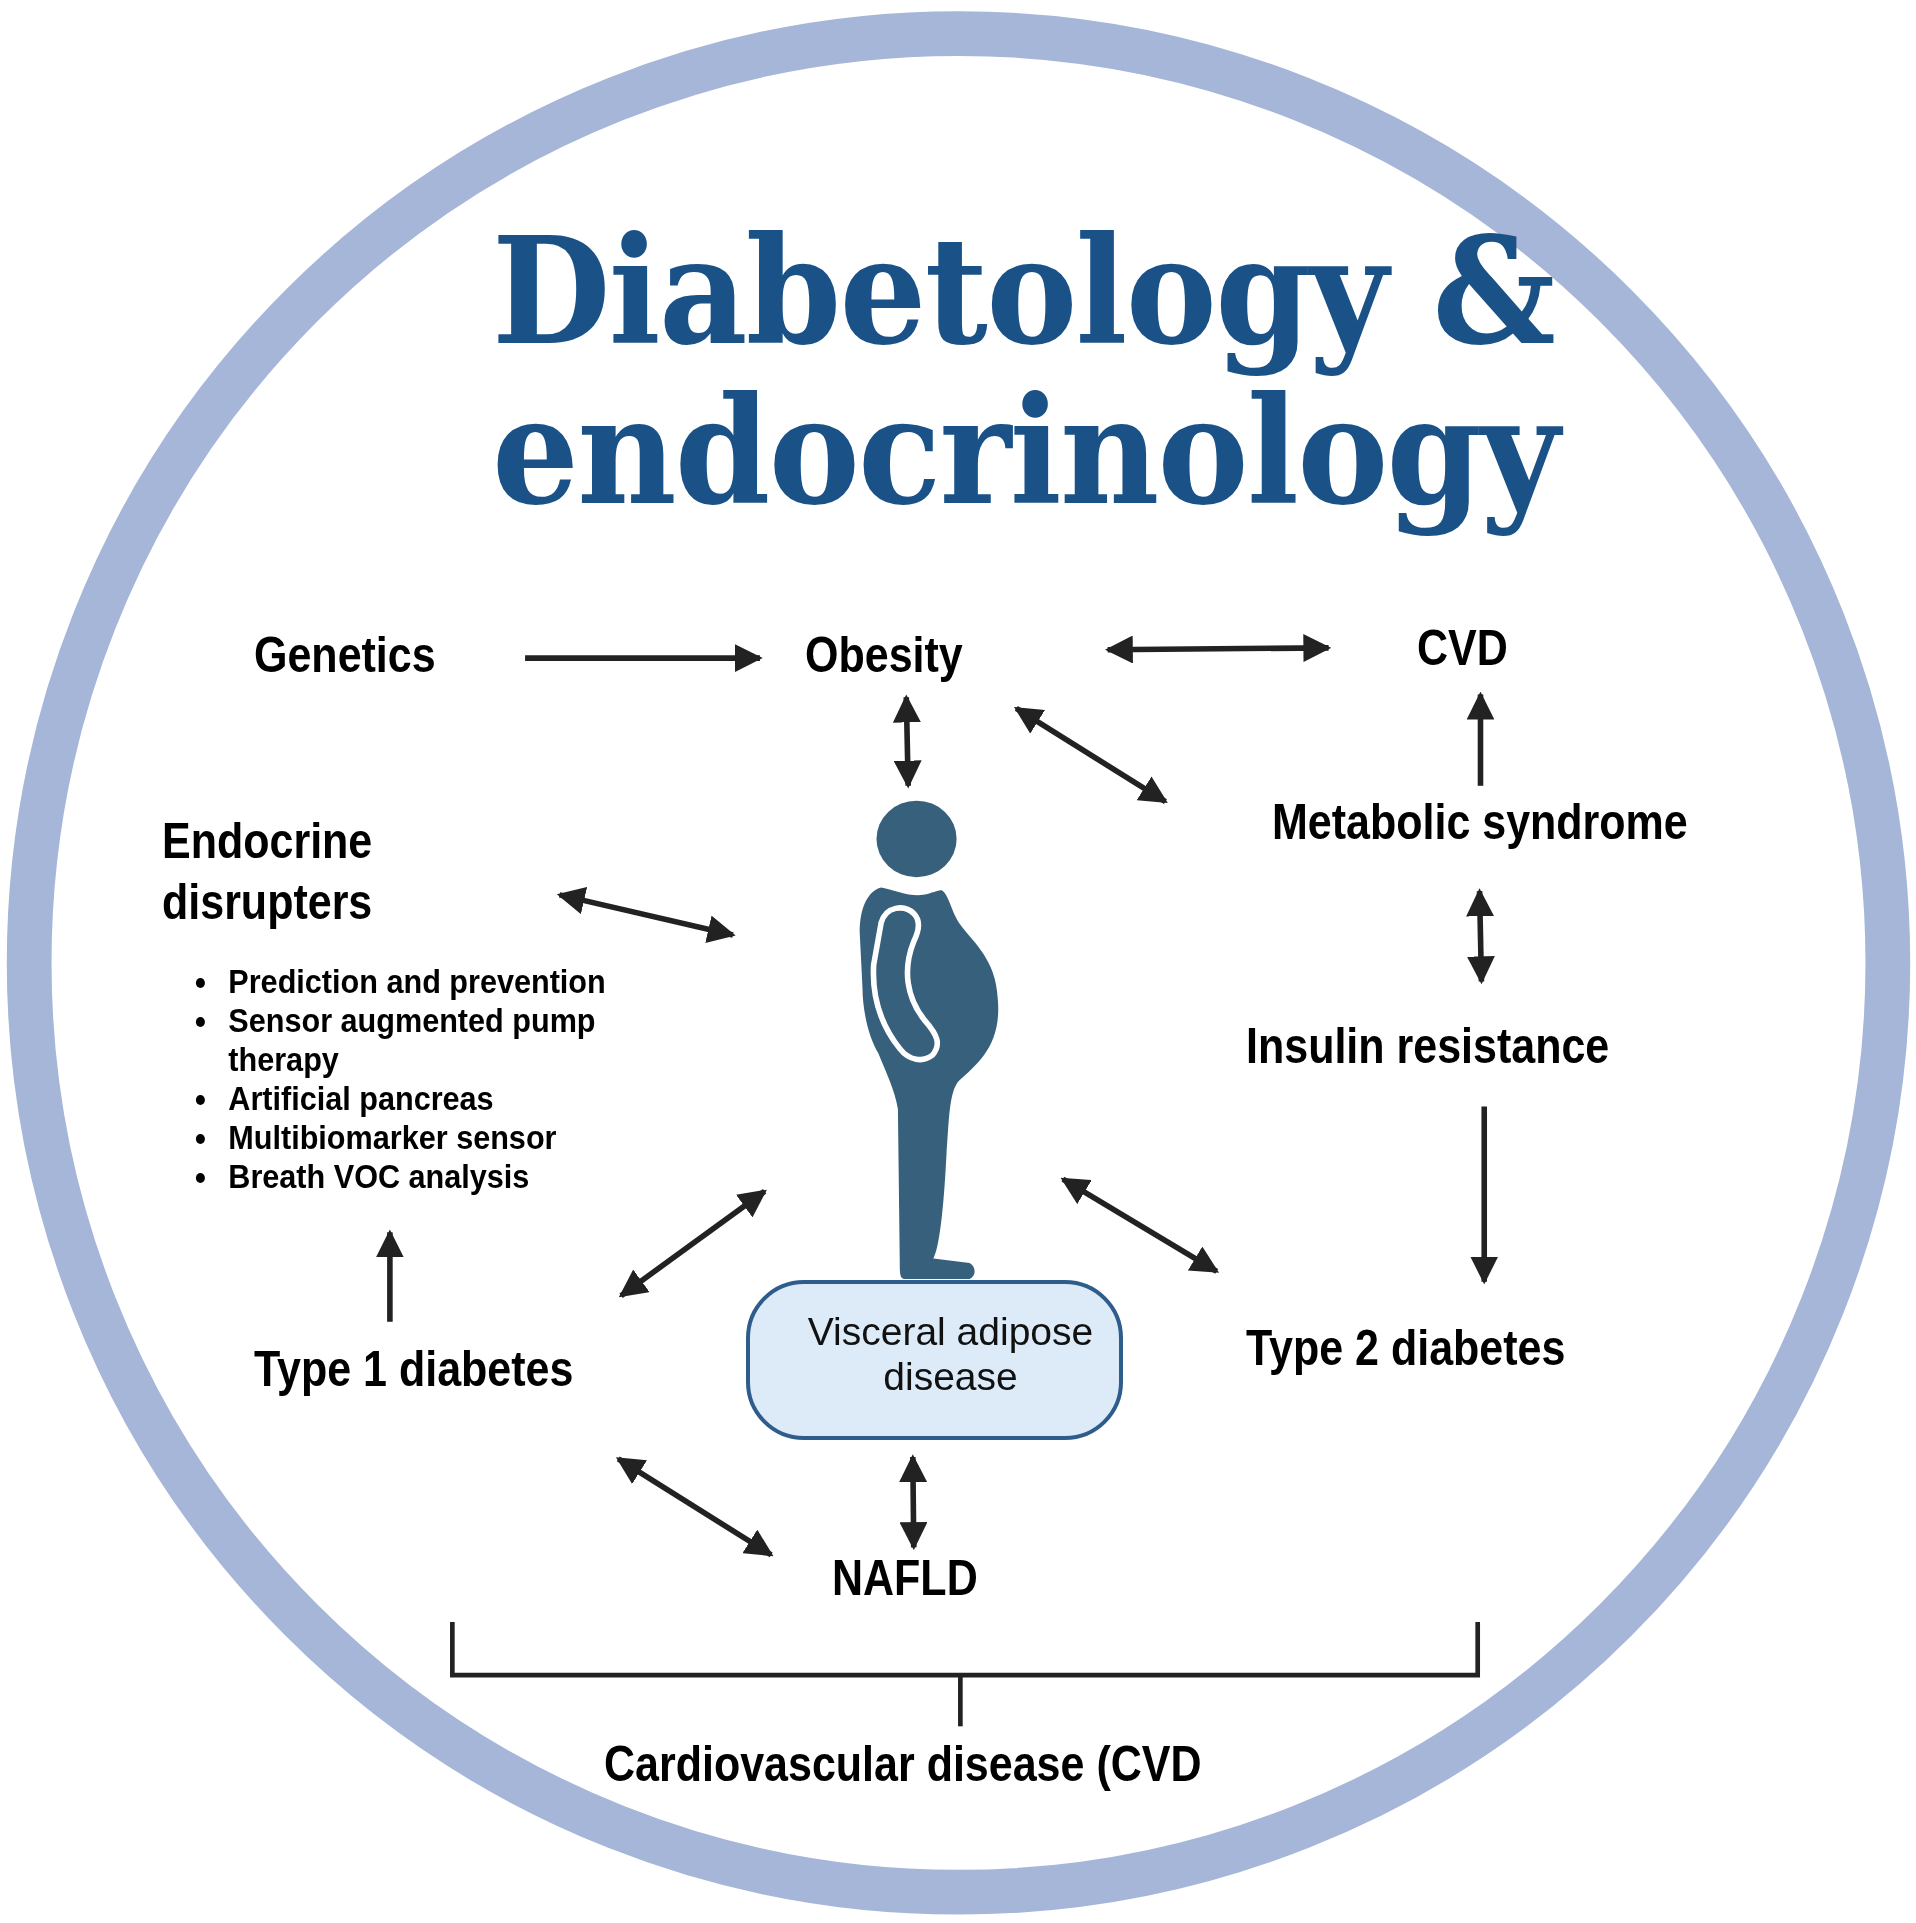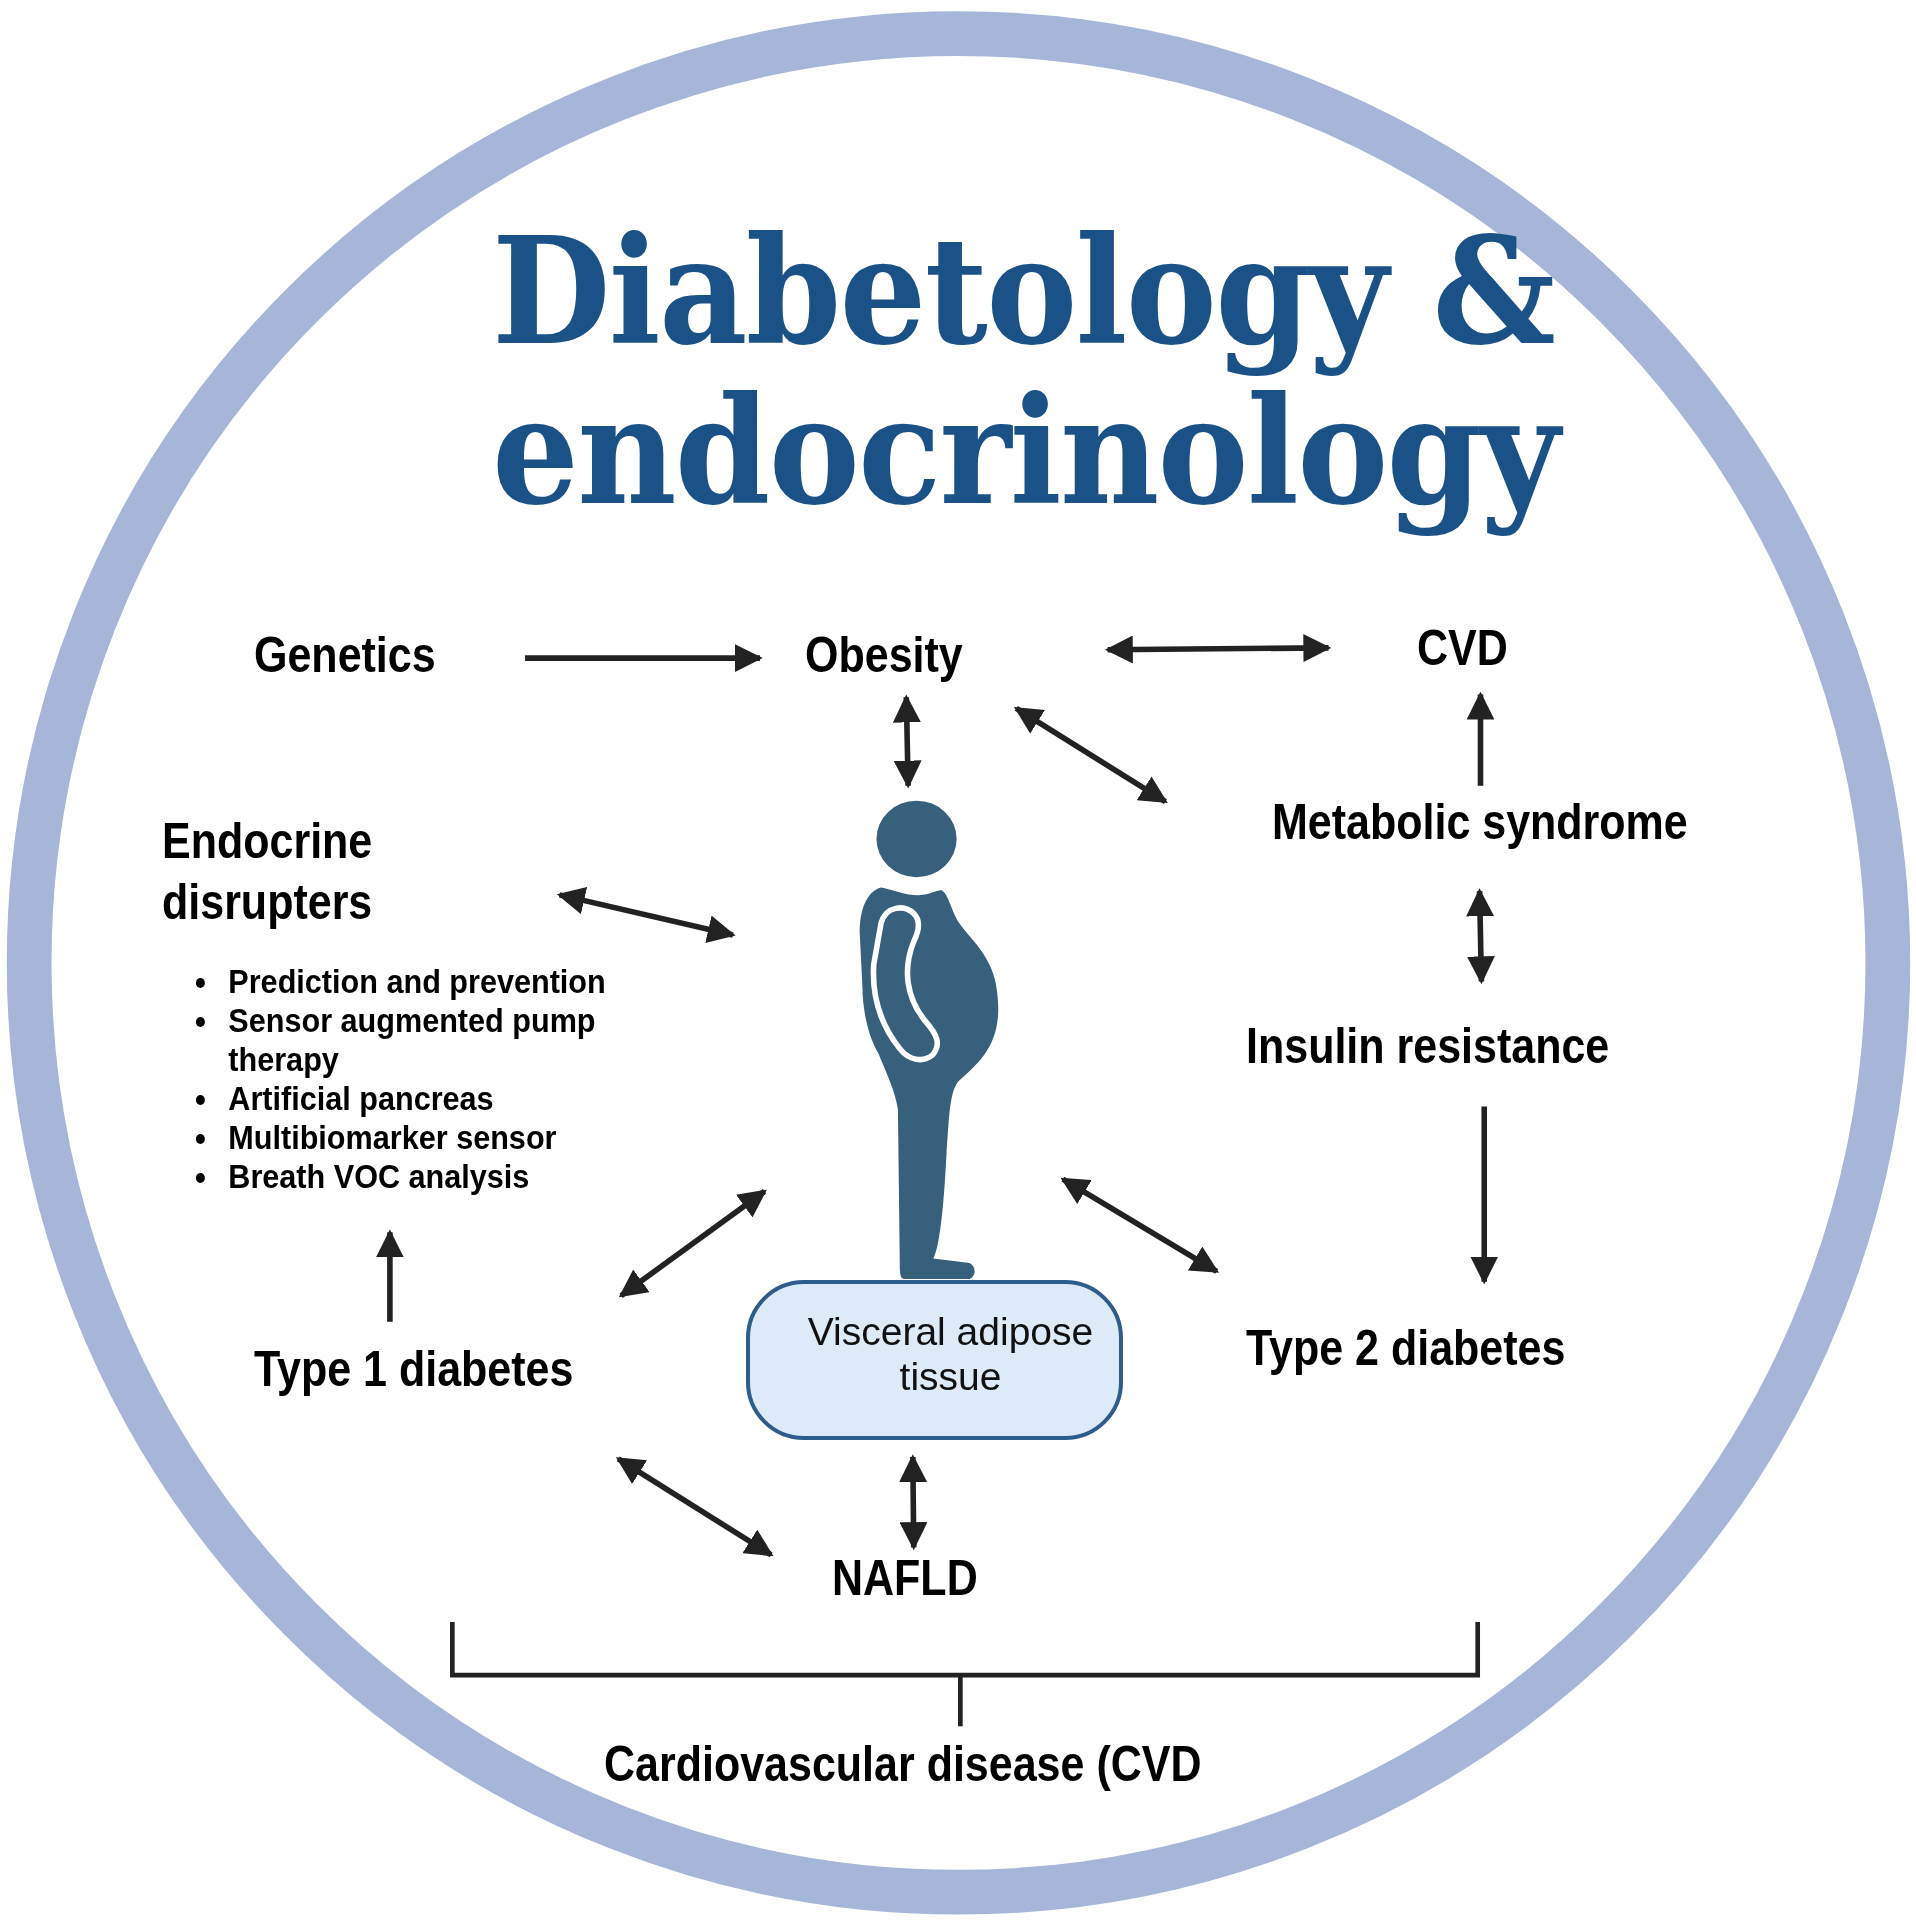"tissue" span { text: tissue -> disease }
